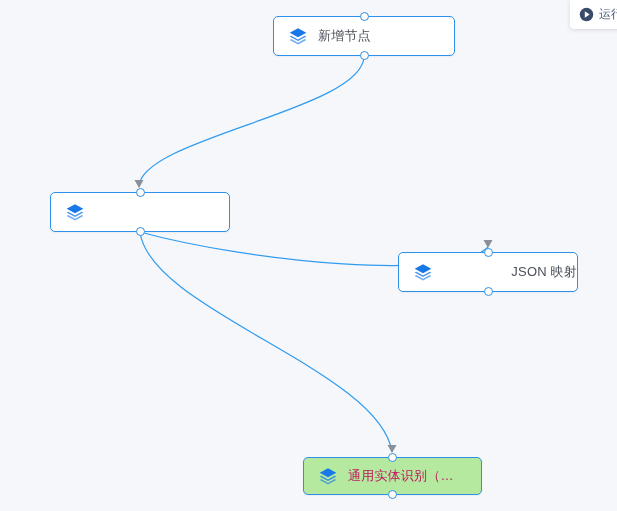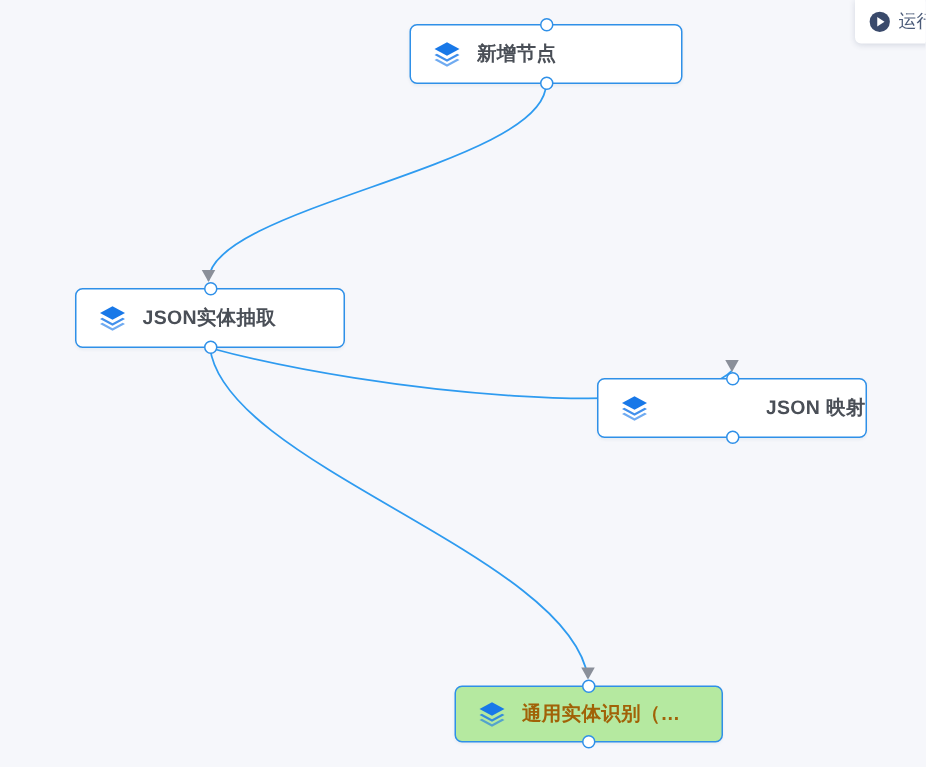"新增节点" .node-label { font-weight: bold -> none }
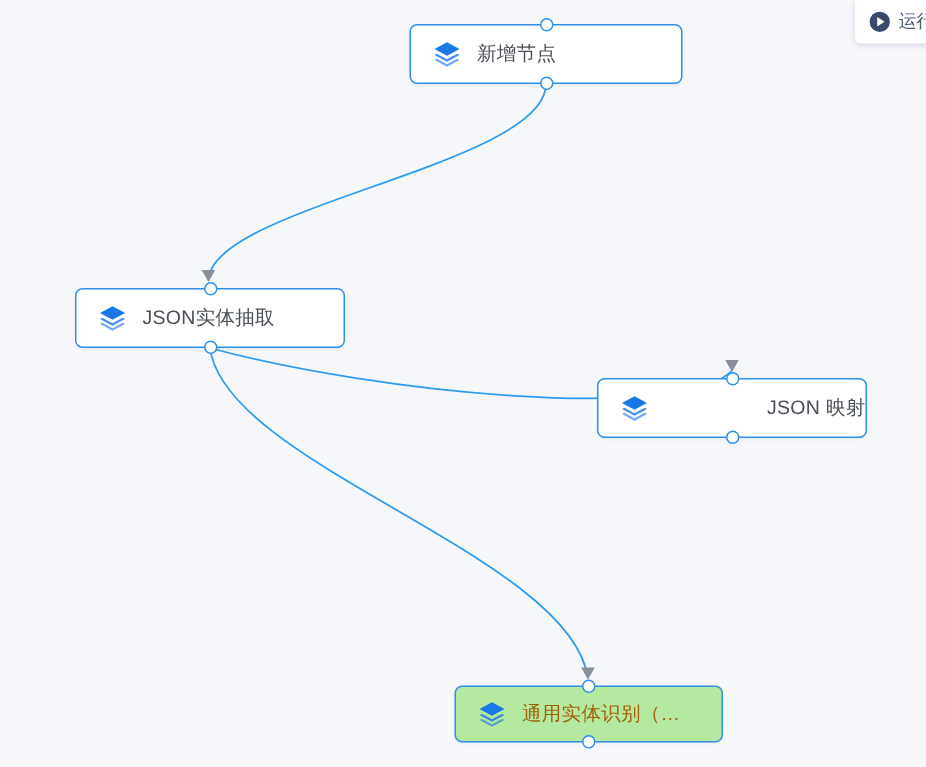"JSON实体抽取" span.node-label { html: <span>JSON实体抽取</span> -> none }
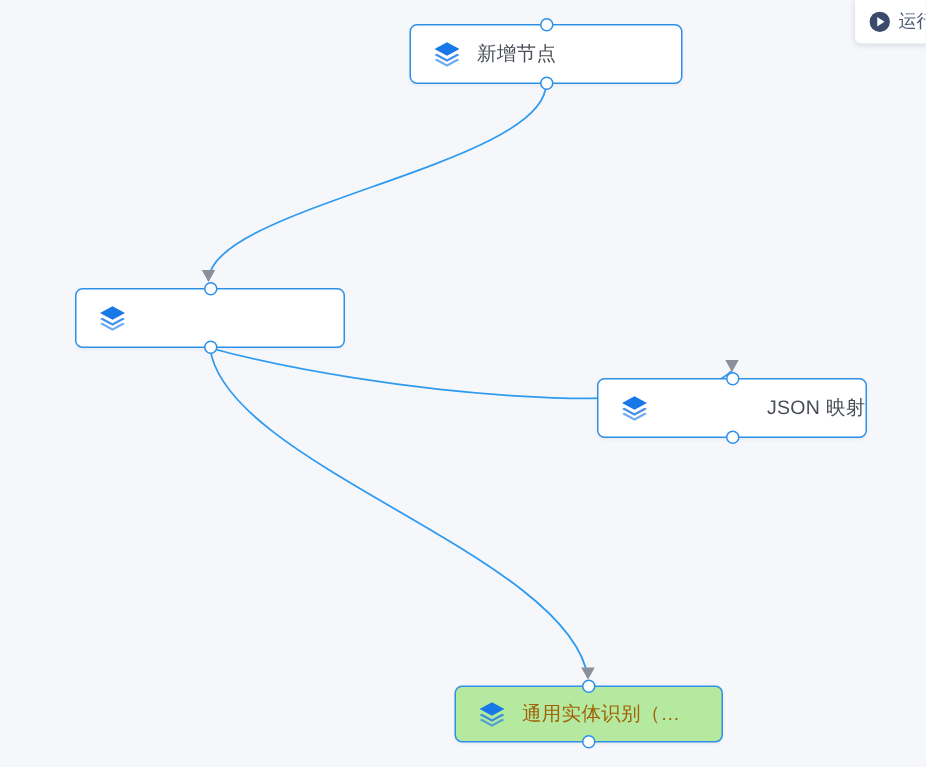"通用实体识别（…" .node.green .node-label { color: #a16207 -> #be185d }
